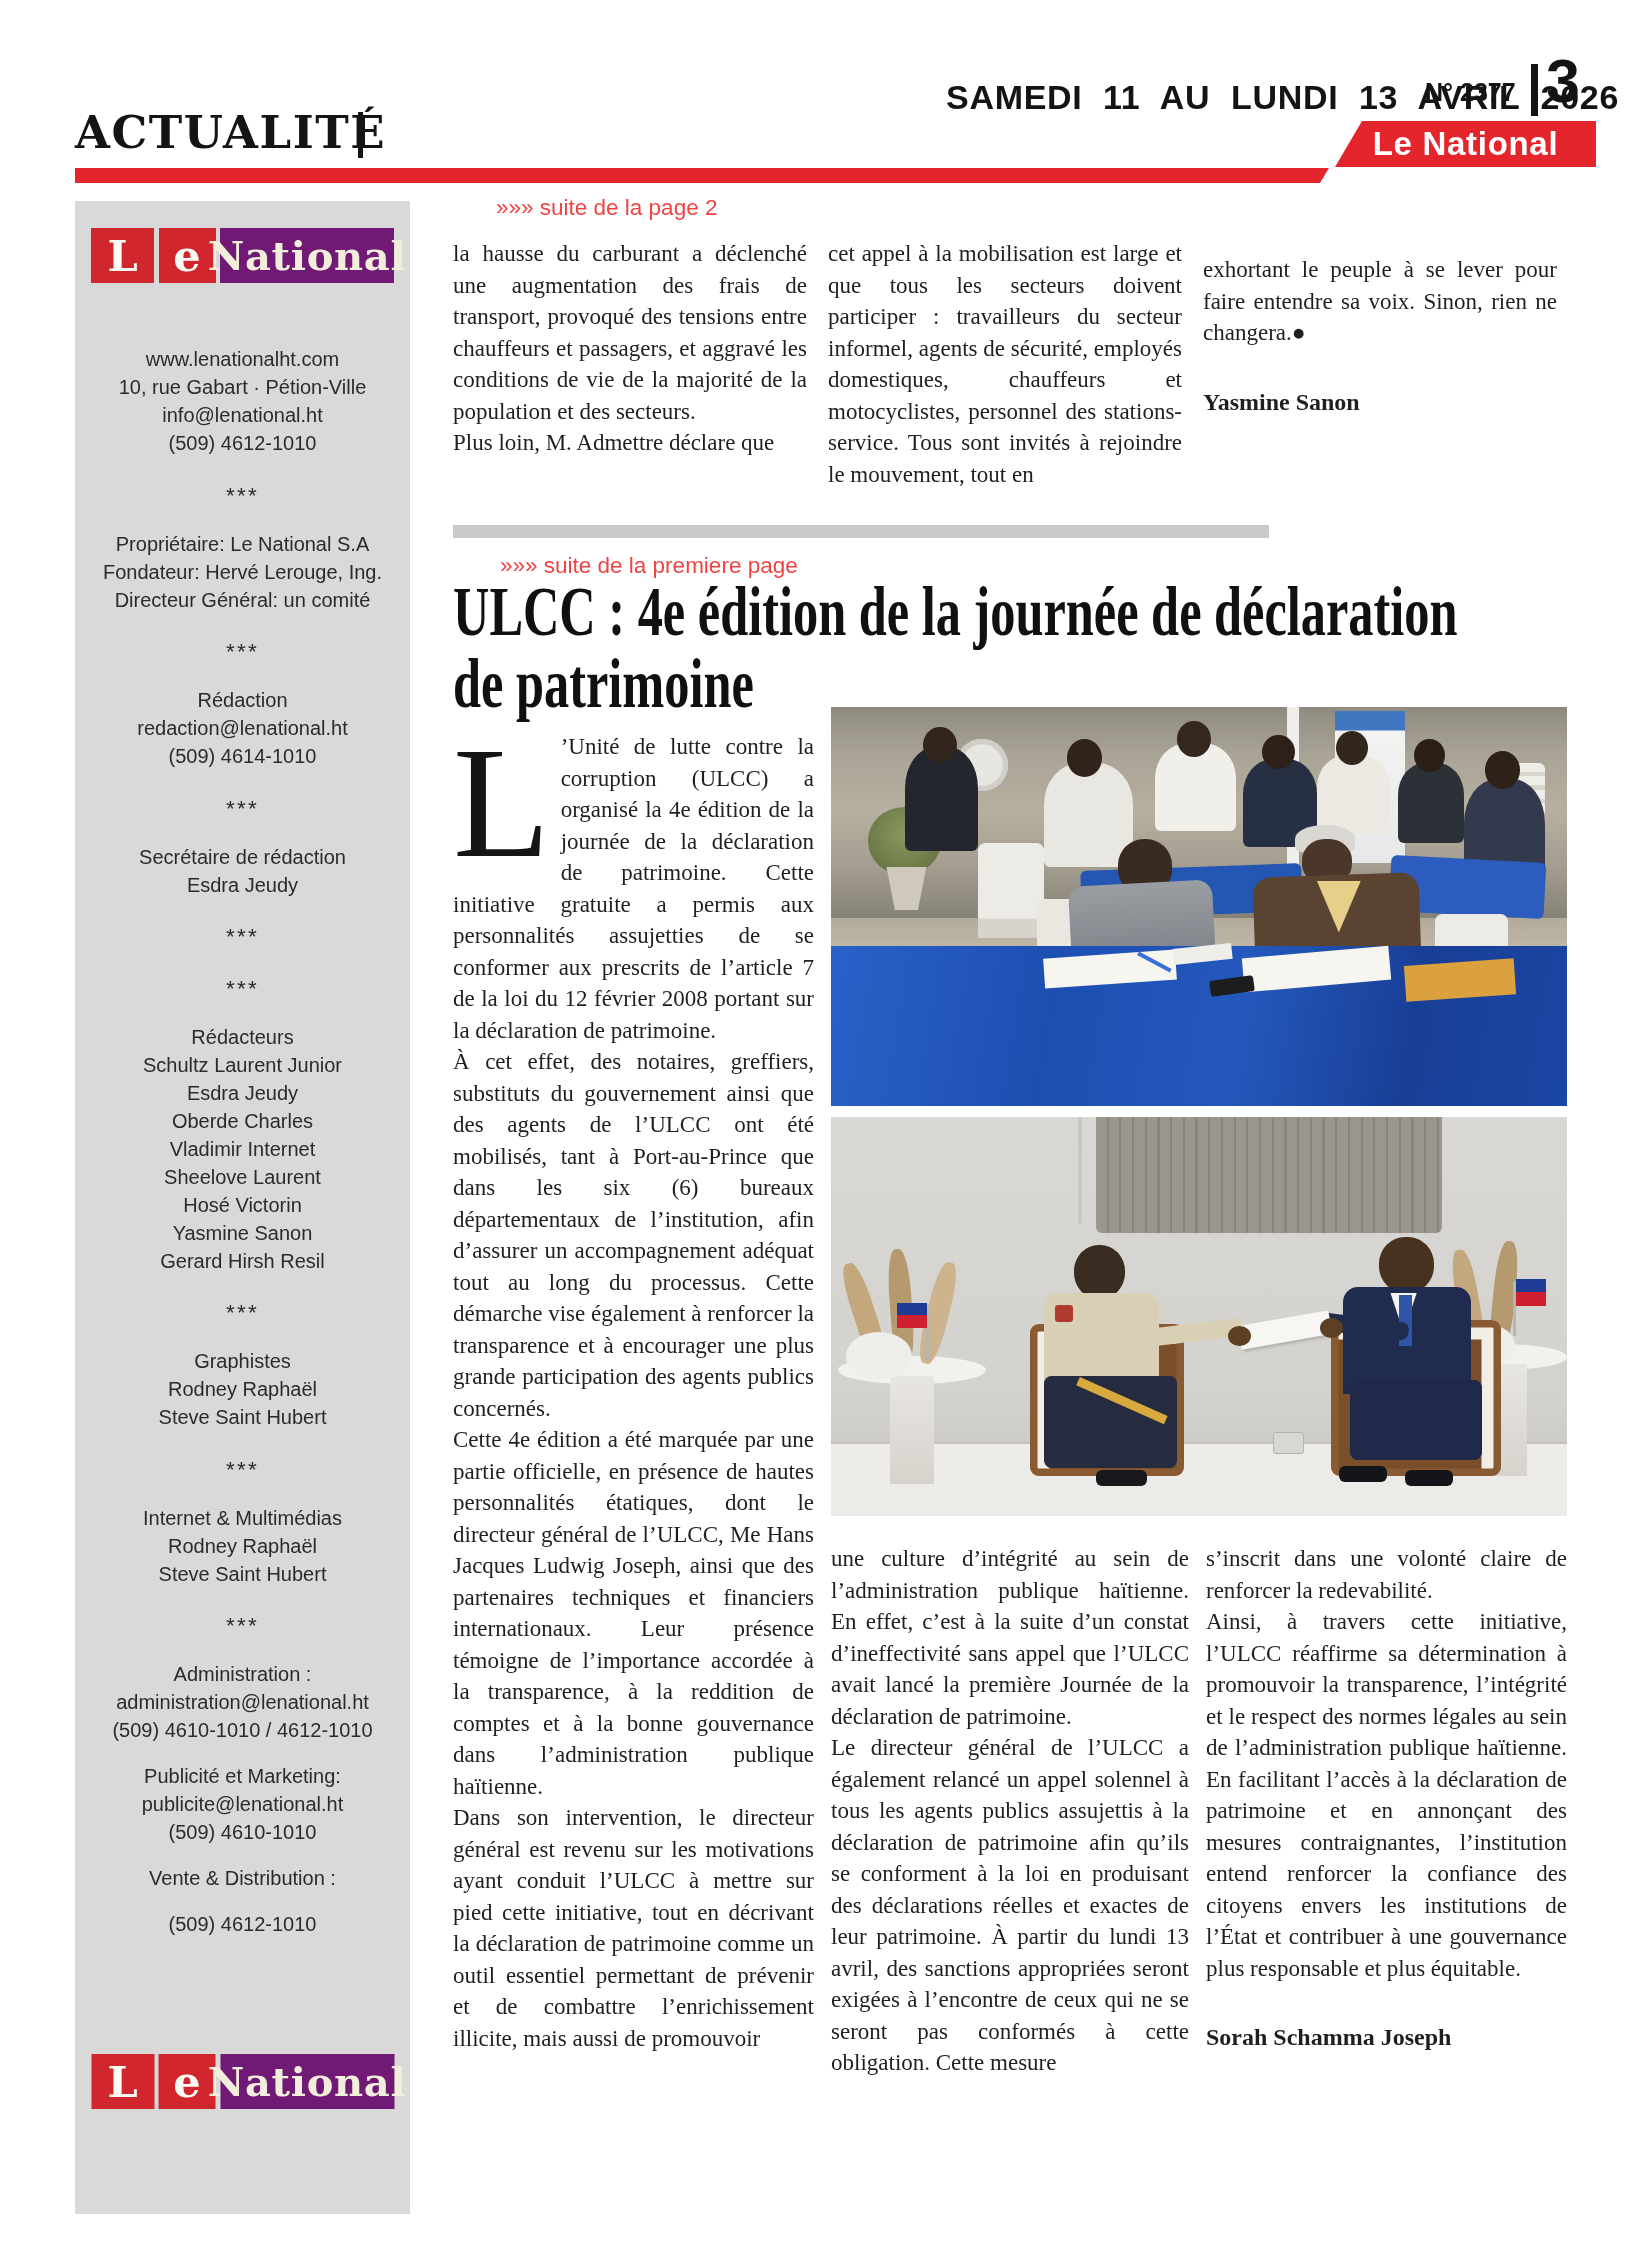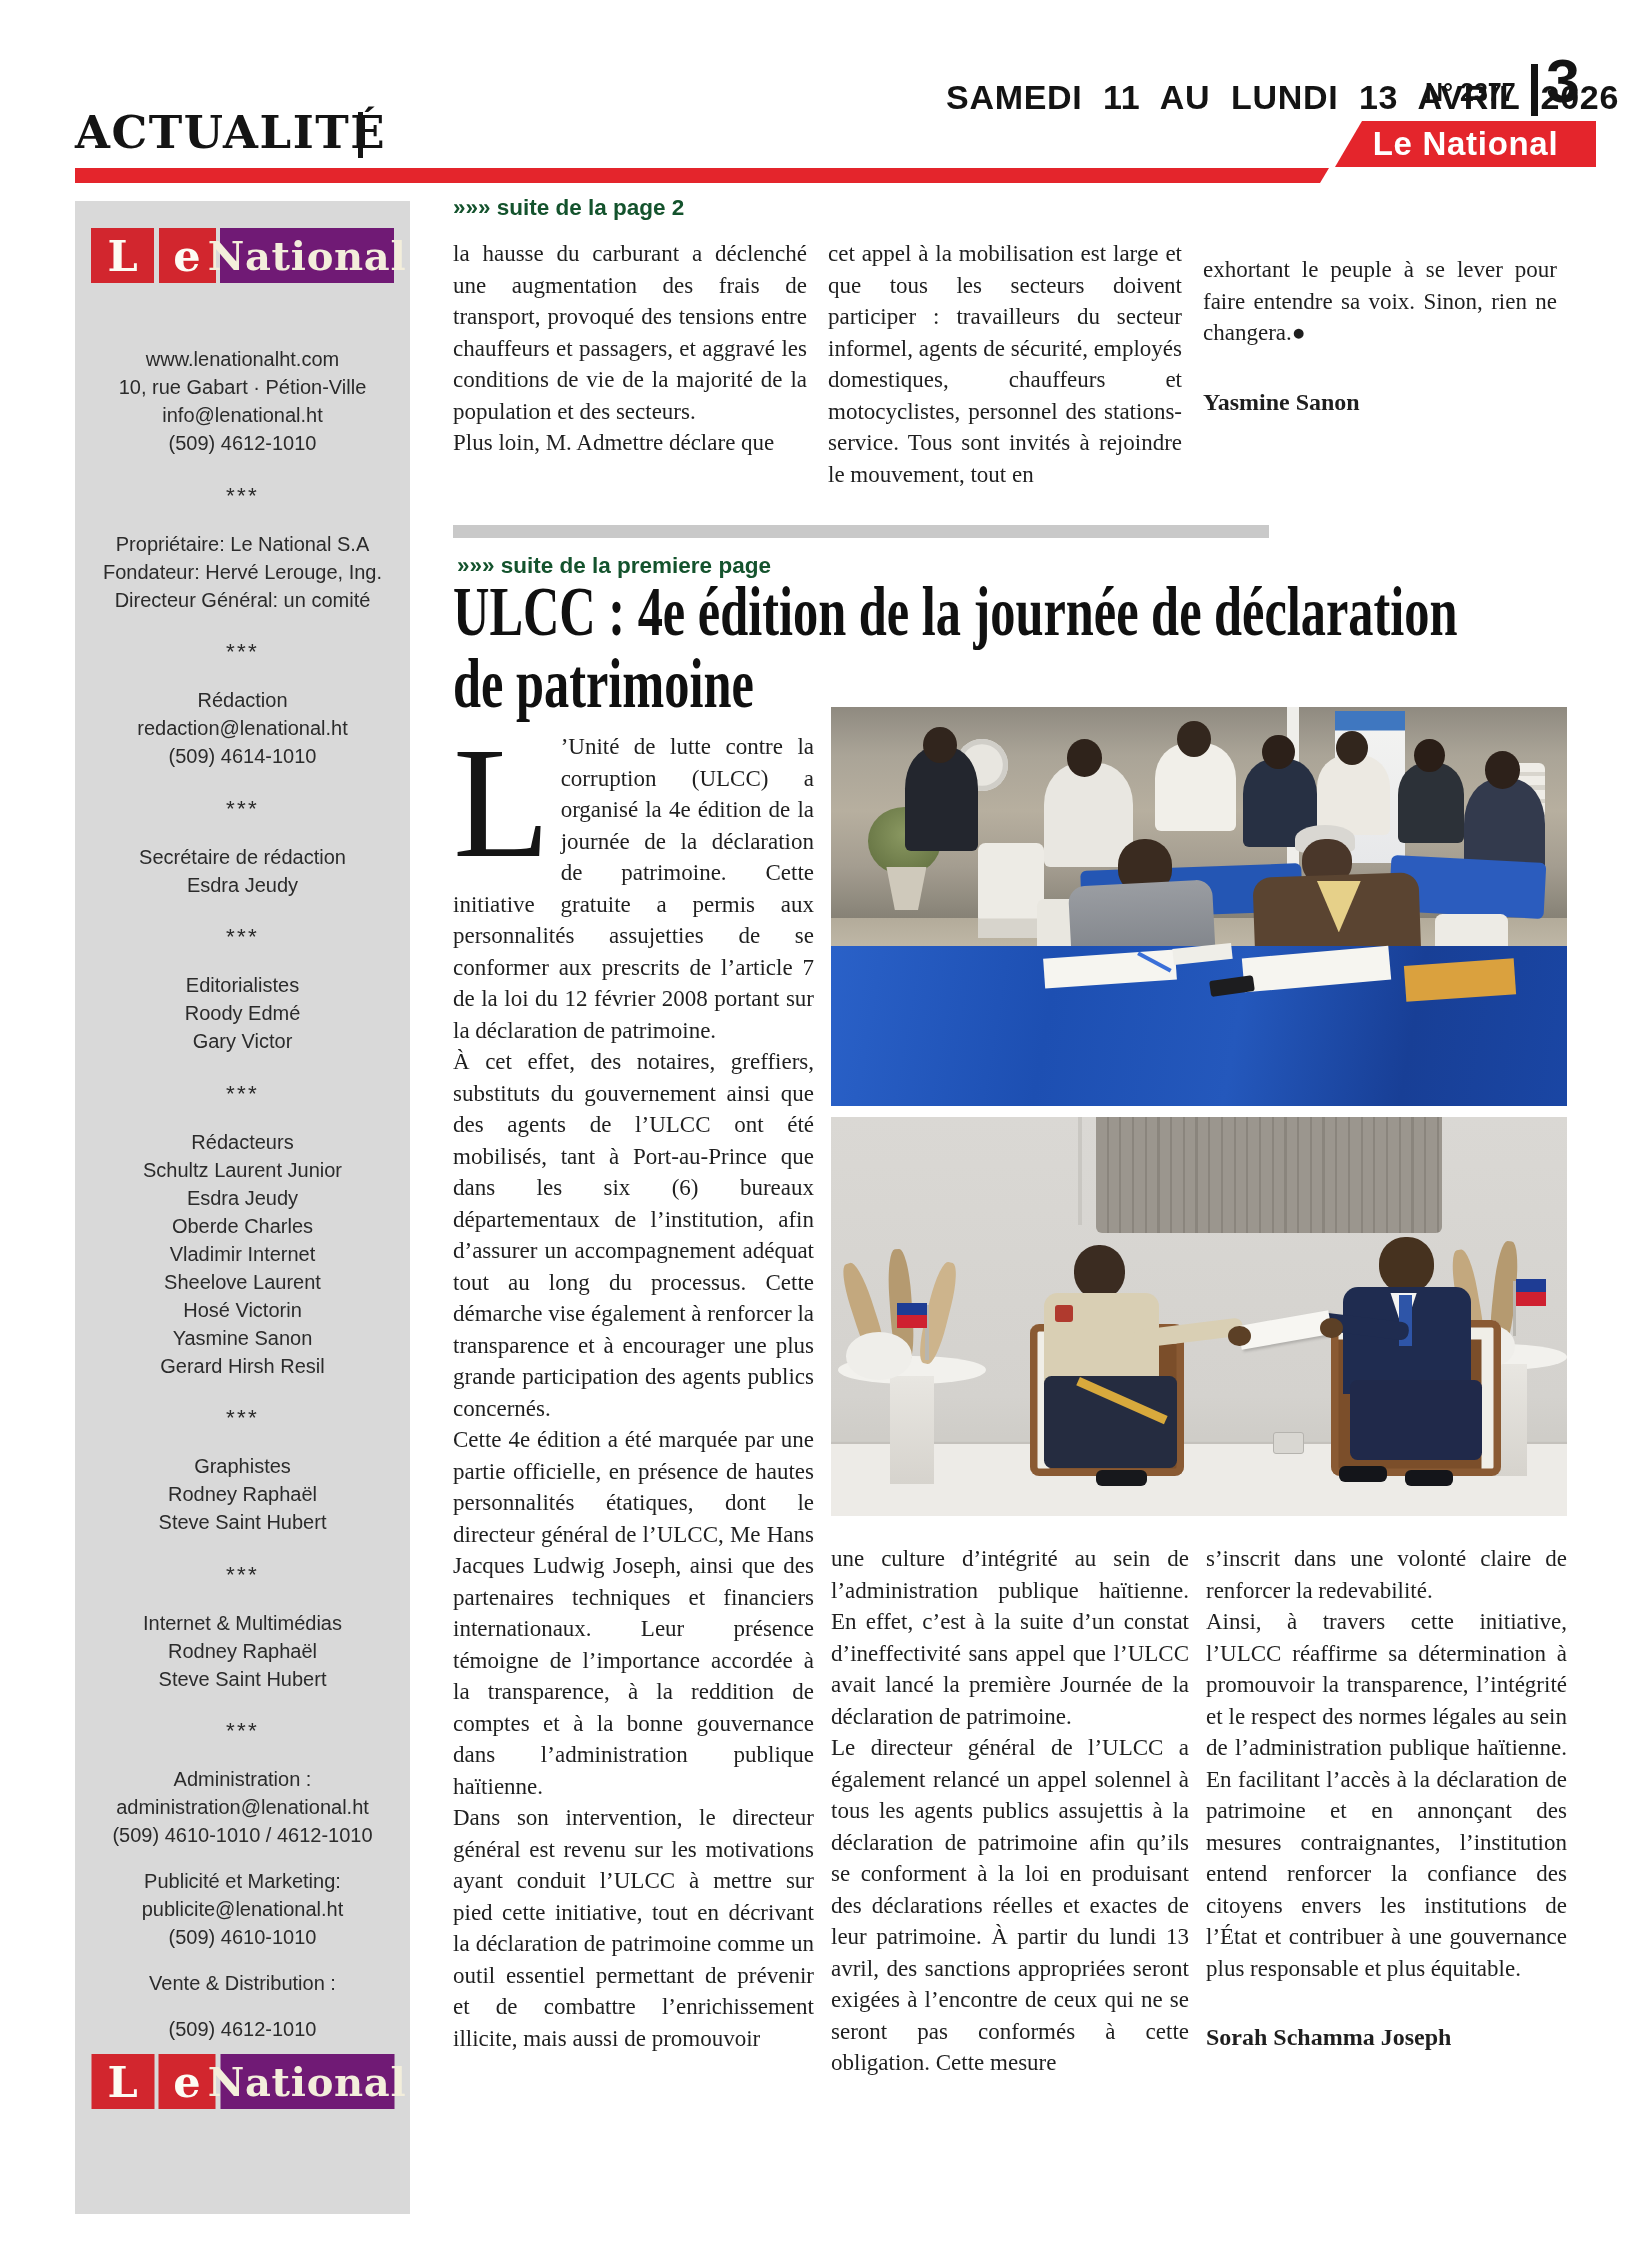"»»» suite de la page" .red-link { color: #14532d -> #ef4444; font-weight: 700 -> 400; margin-left: none -> 43px }
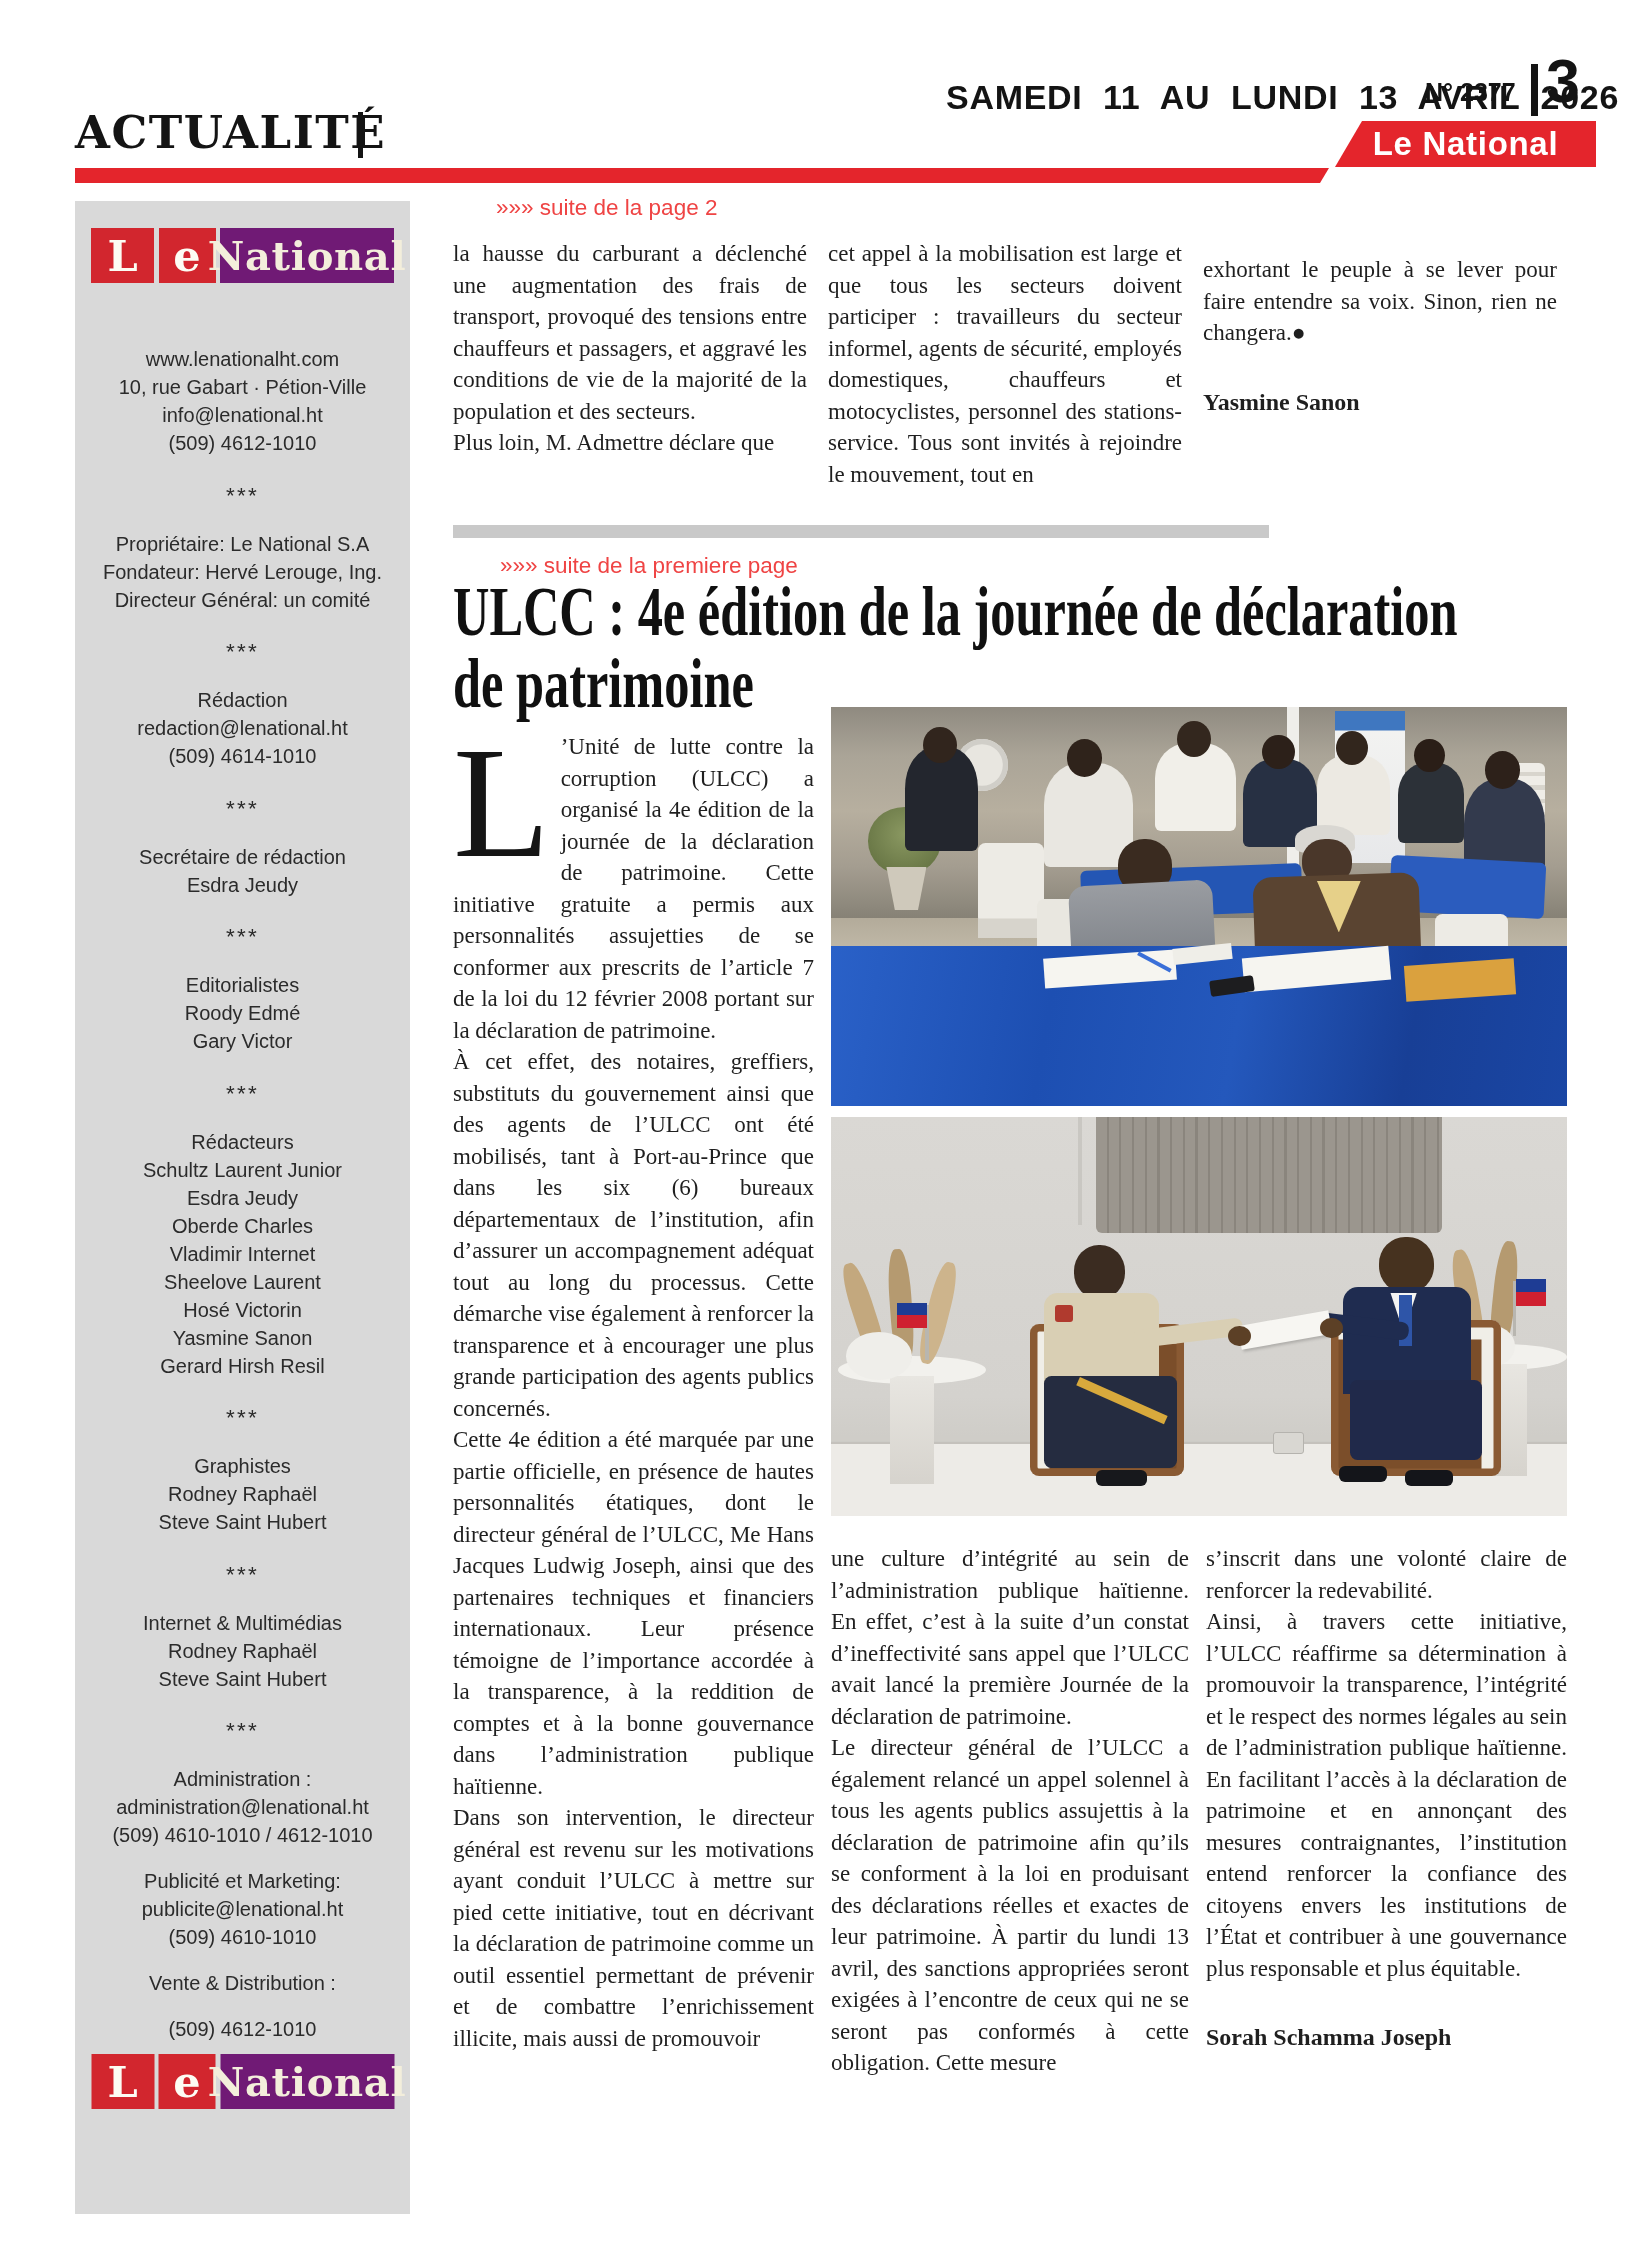"Editorialistes" div.side-block { html: <div> <div>Editorialistes</div> <div>Roody Edmé</div> <div>Gary Victor</div> </div> -> none }
